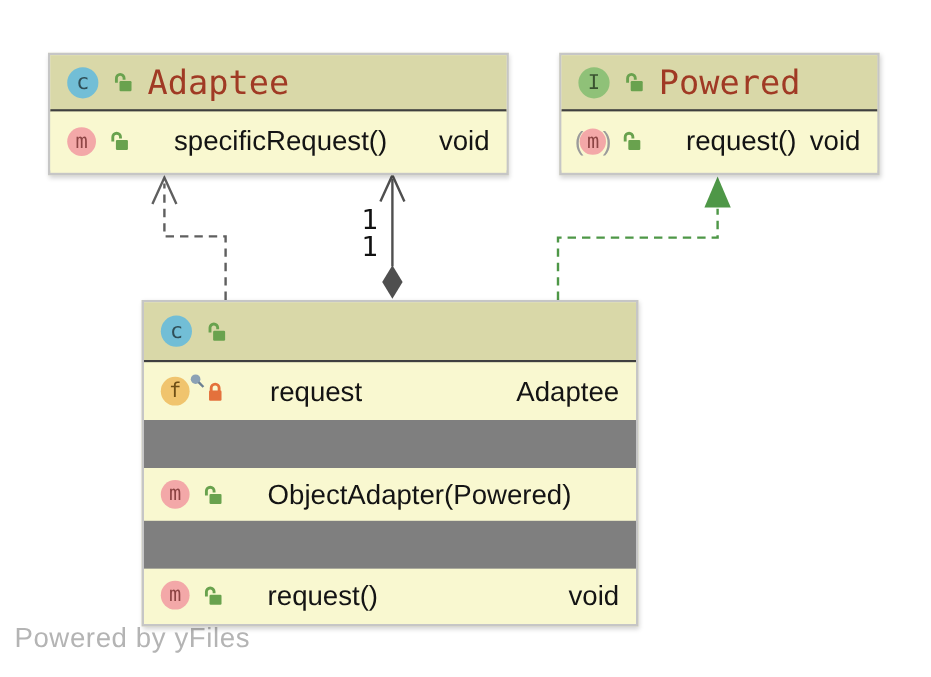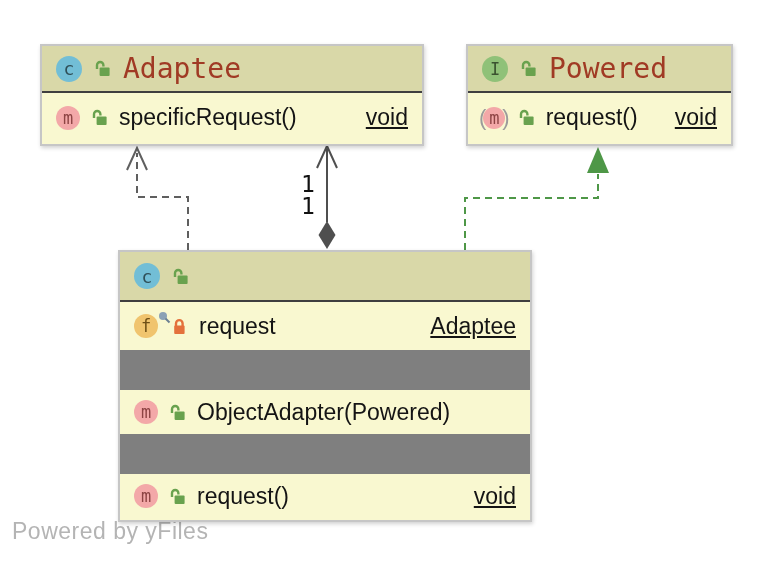"specificRequest()" .member-name,.member-type { margin-left: none -> 26px }
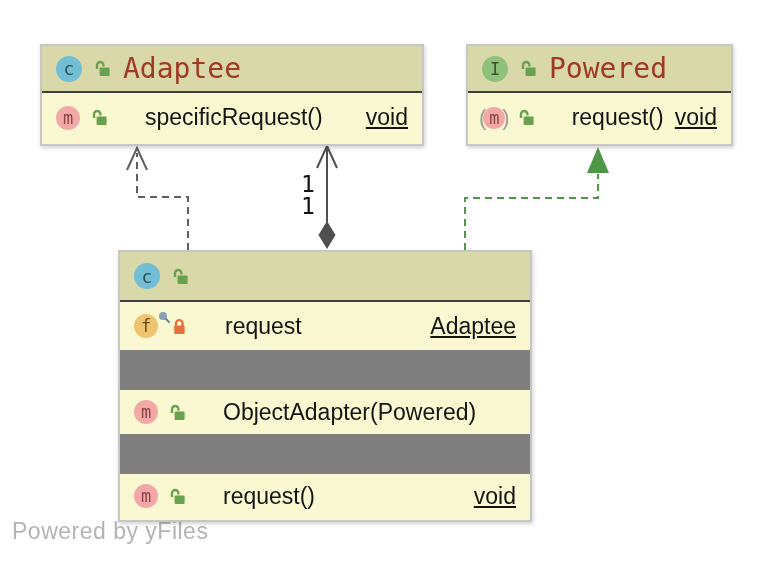"void" .member-type { text-decoration: underline -> none }
